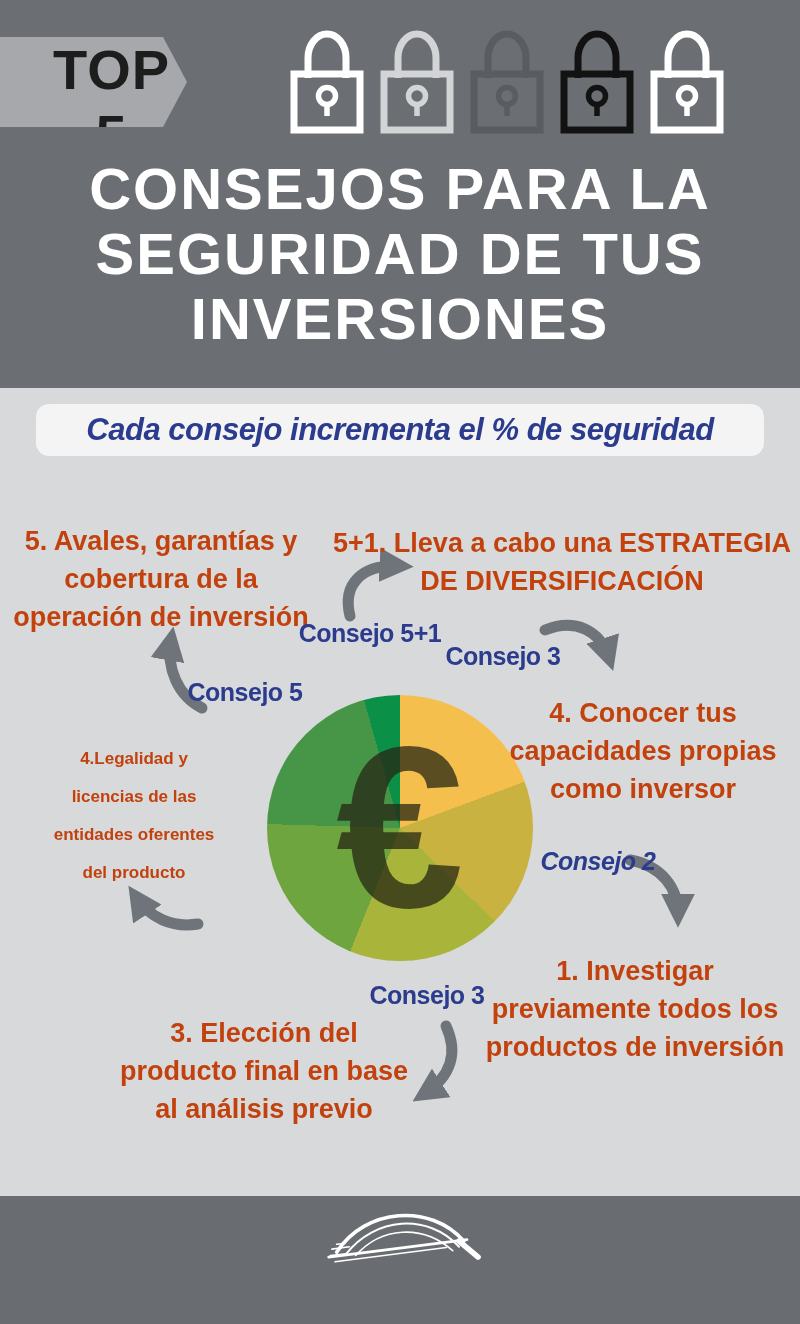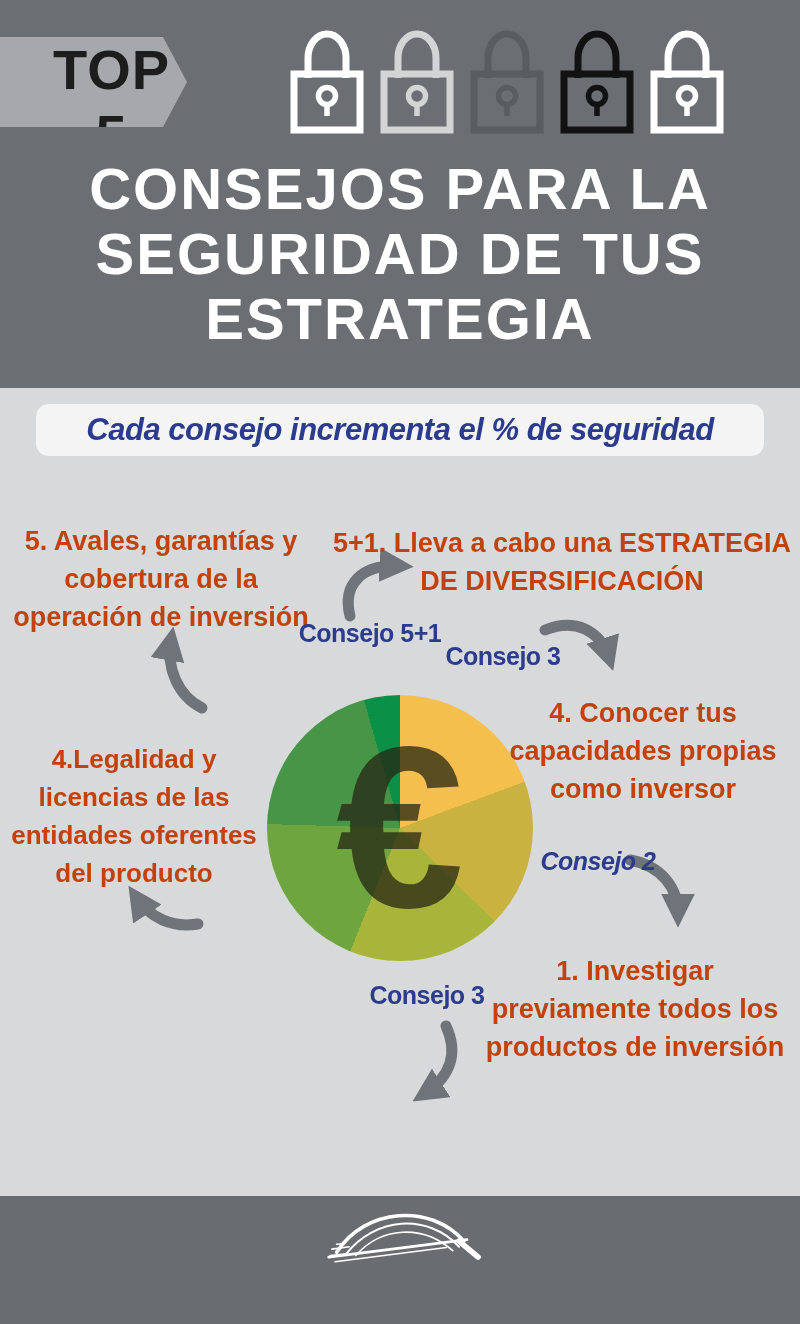"CONSEJOS PARA LA" div.title { text: ESTRATEGIA -> INVERSIONES }
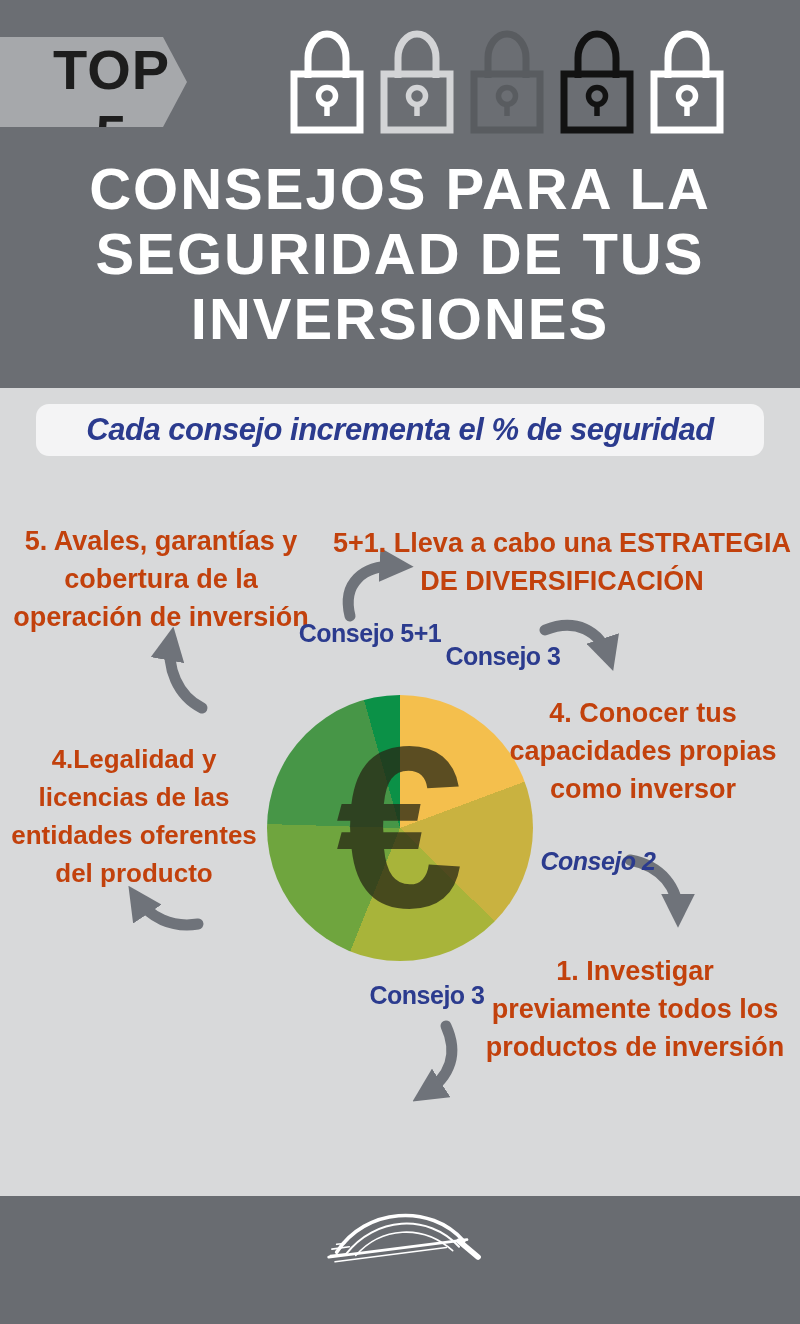"Consejo 5" div.clabel { html: none -> <div>Consejo 5</div> }
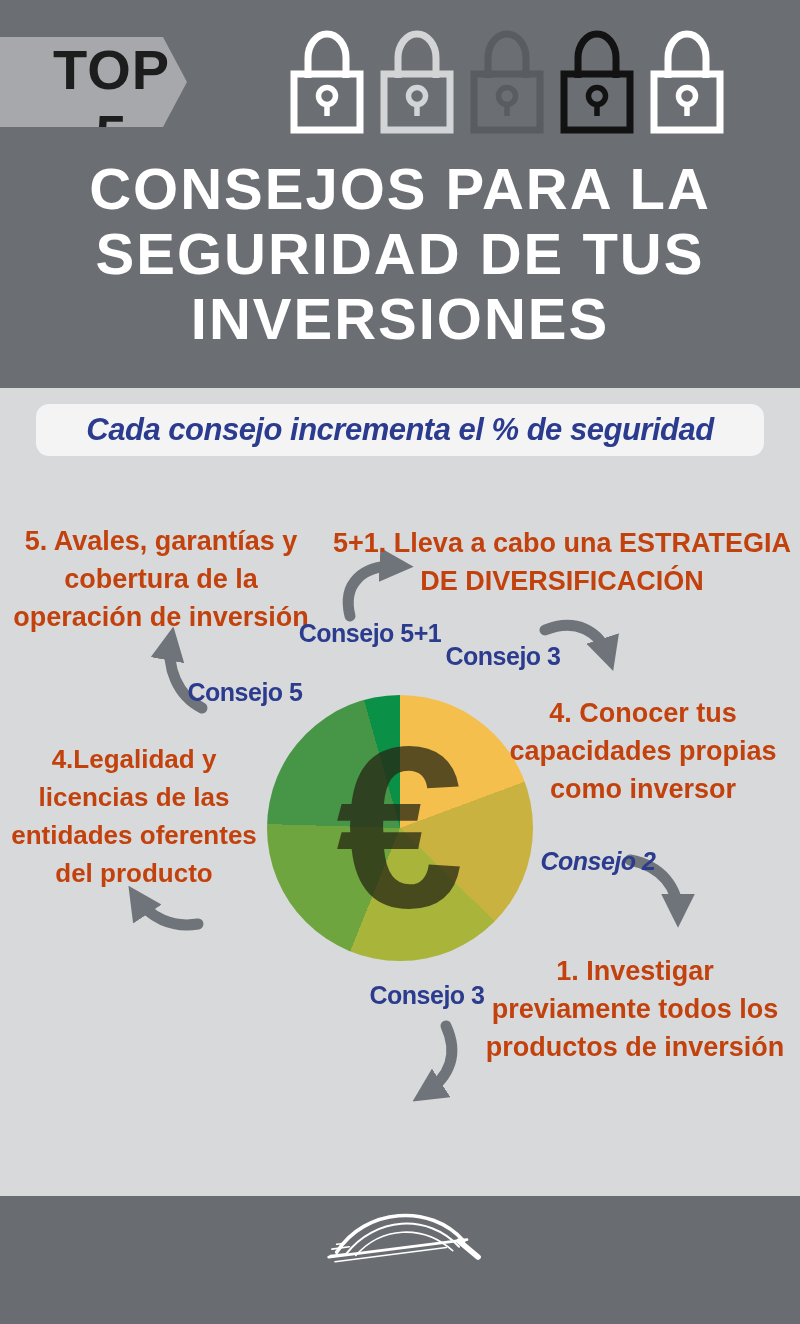"4.Legalidad y" .tip-4 { font-size: 26px -> 17px }
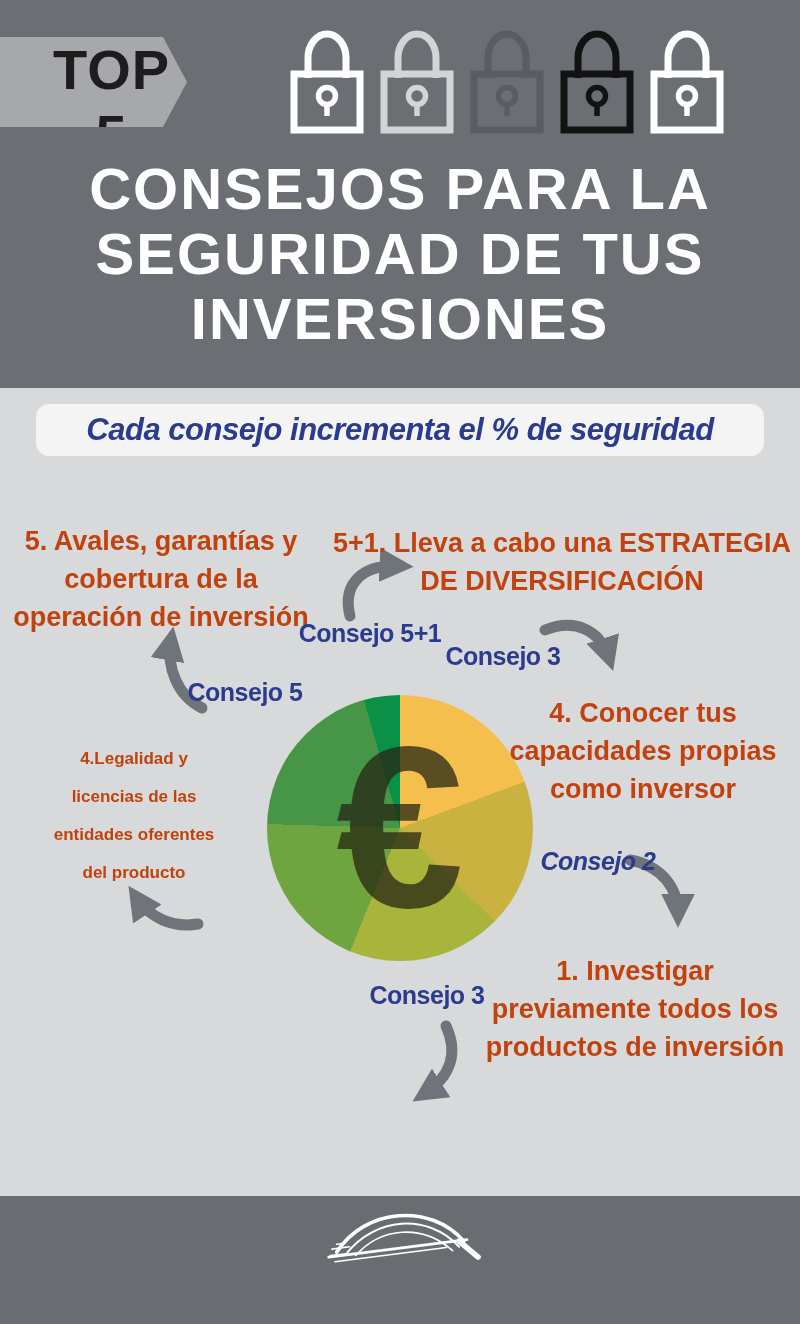"3. Elección del" div.tip { html: none -> <div>3. Elección del producto final en base al análisis previo</div> }
